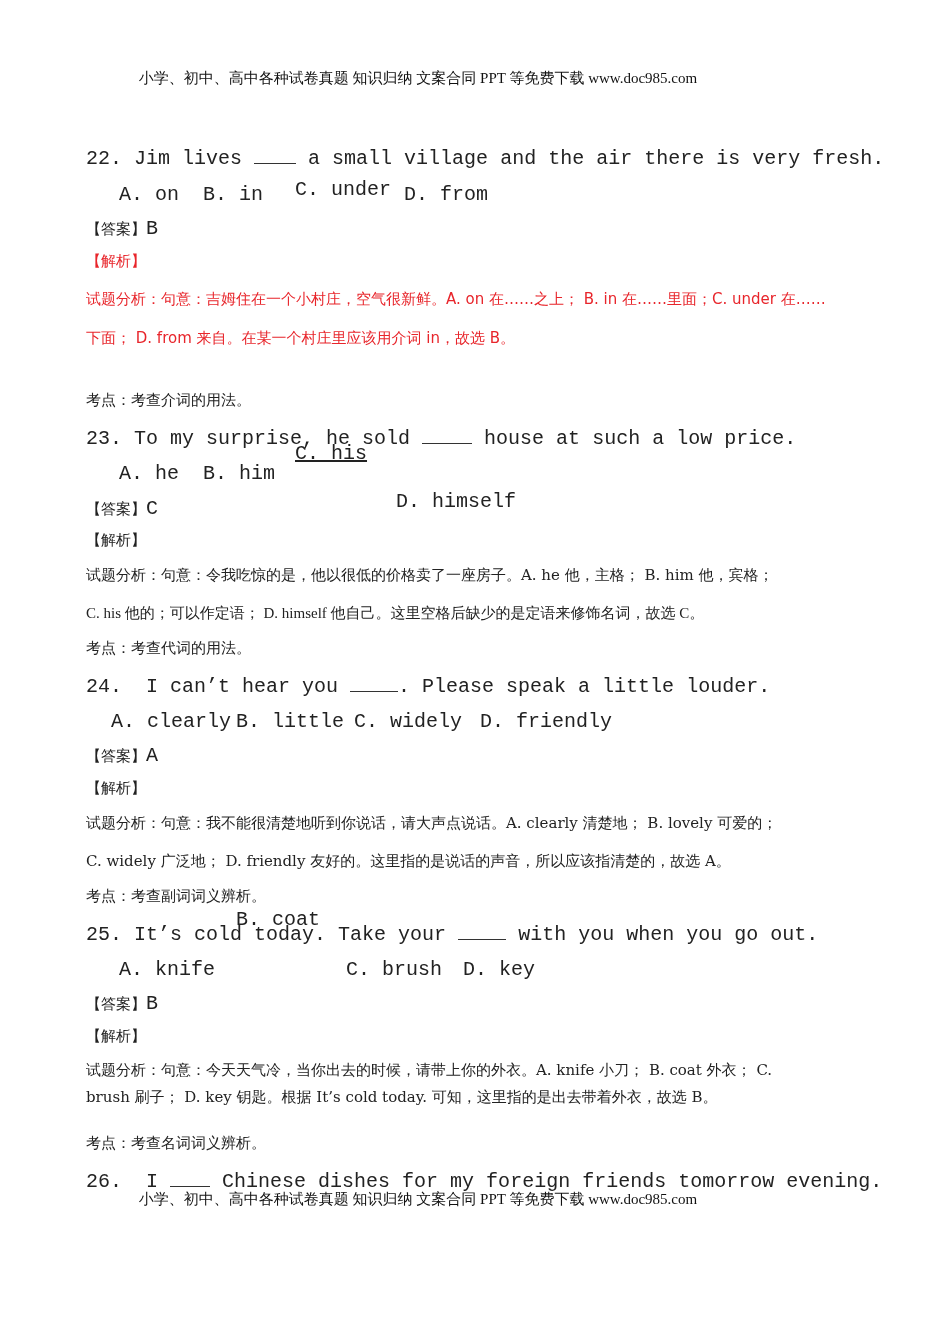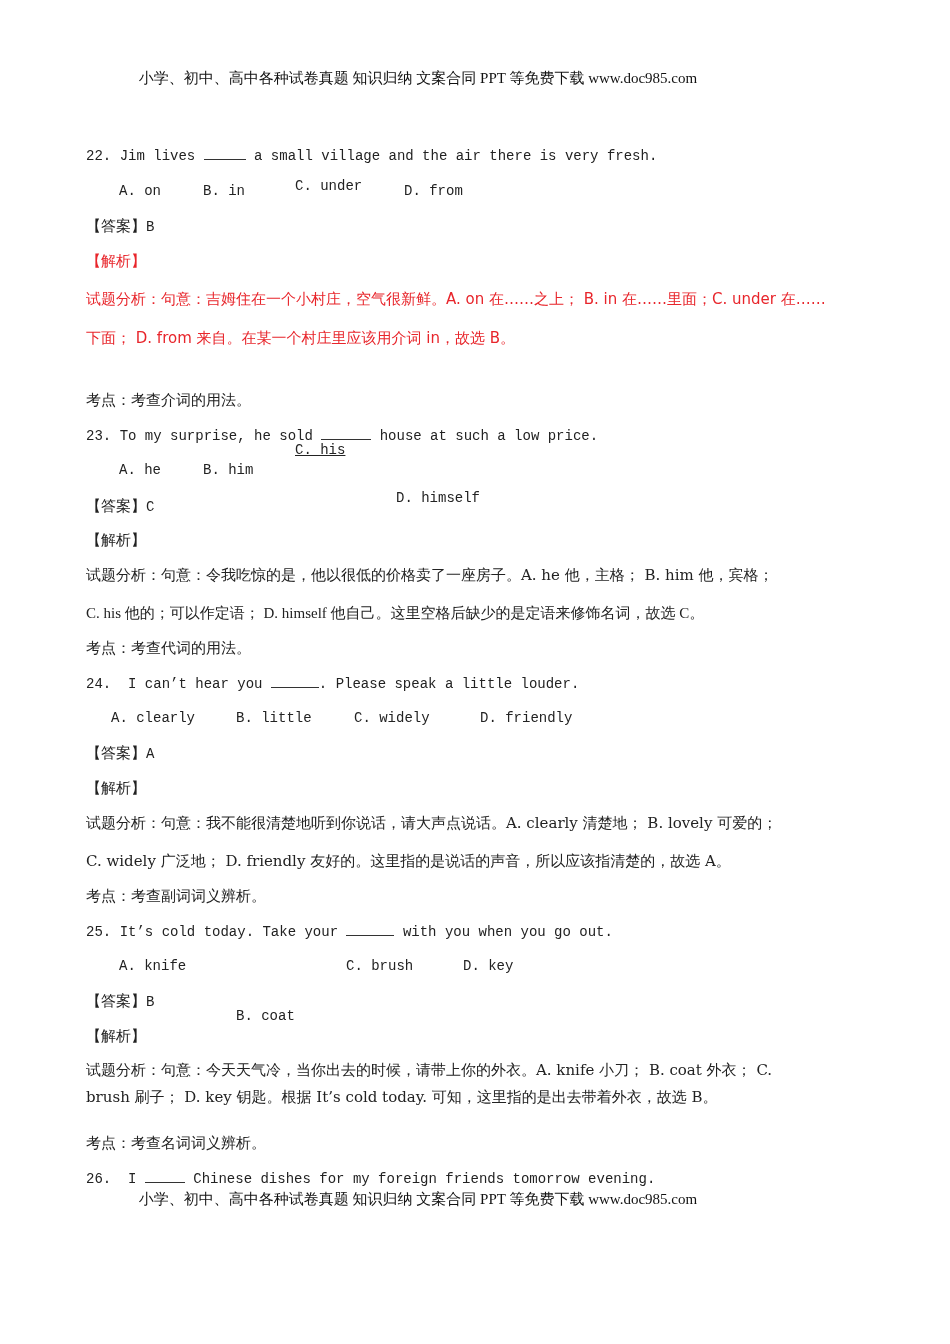"22. Jim lives a small" .mono { font-size: 14px -> 20px }
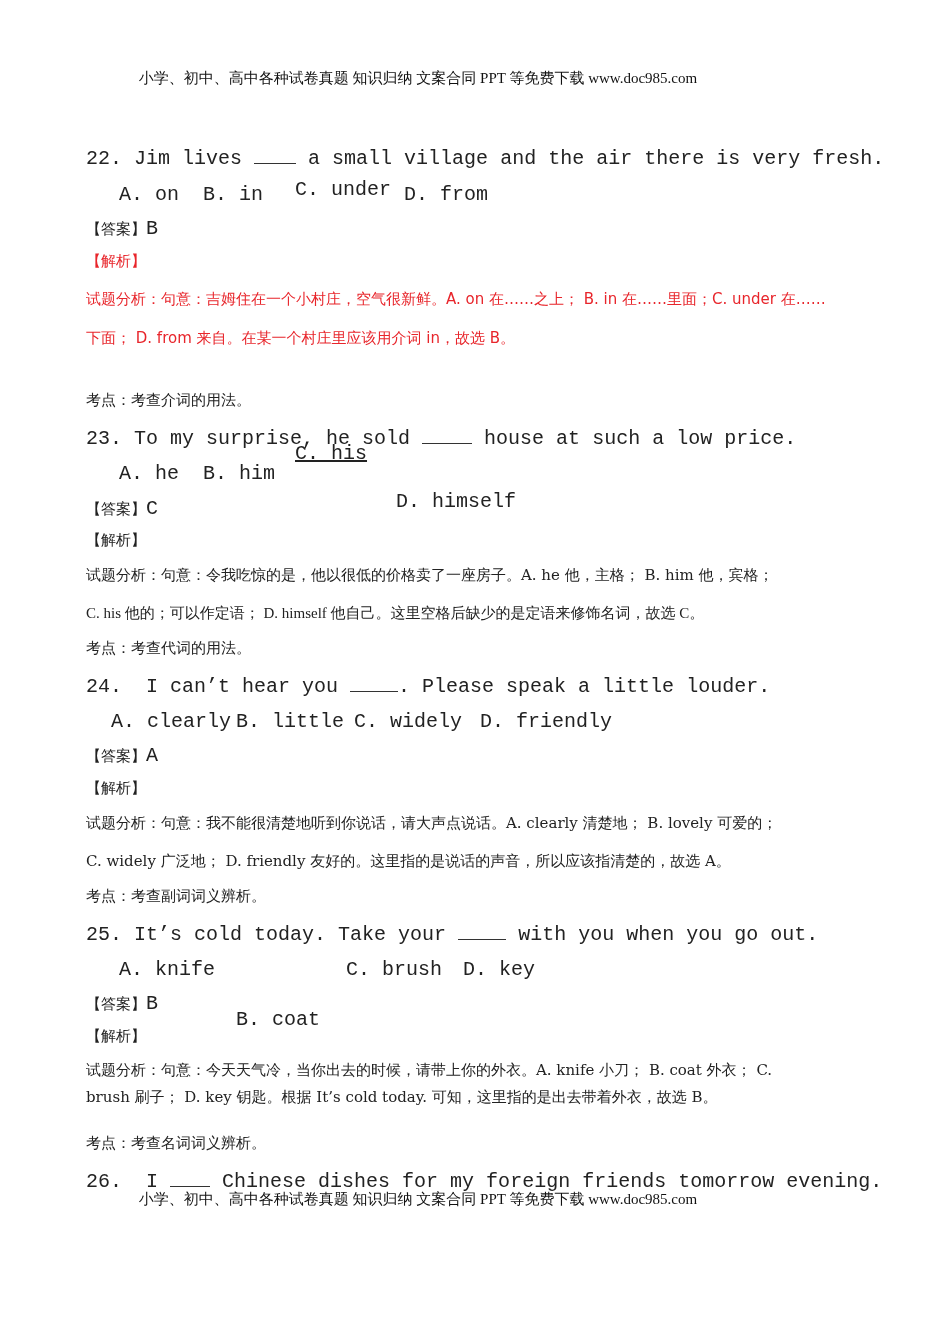"B. coat" div.opt { top: 1008px -> 908px }
